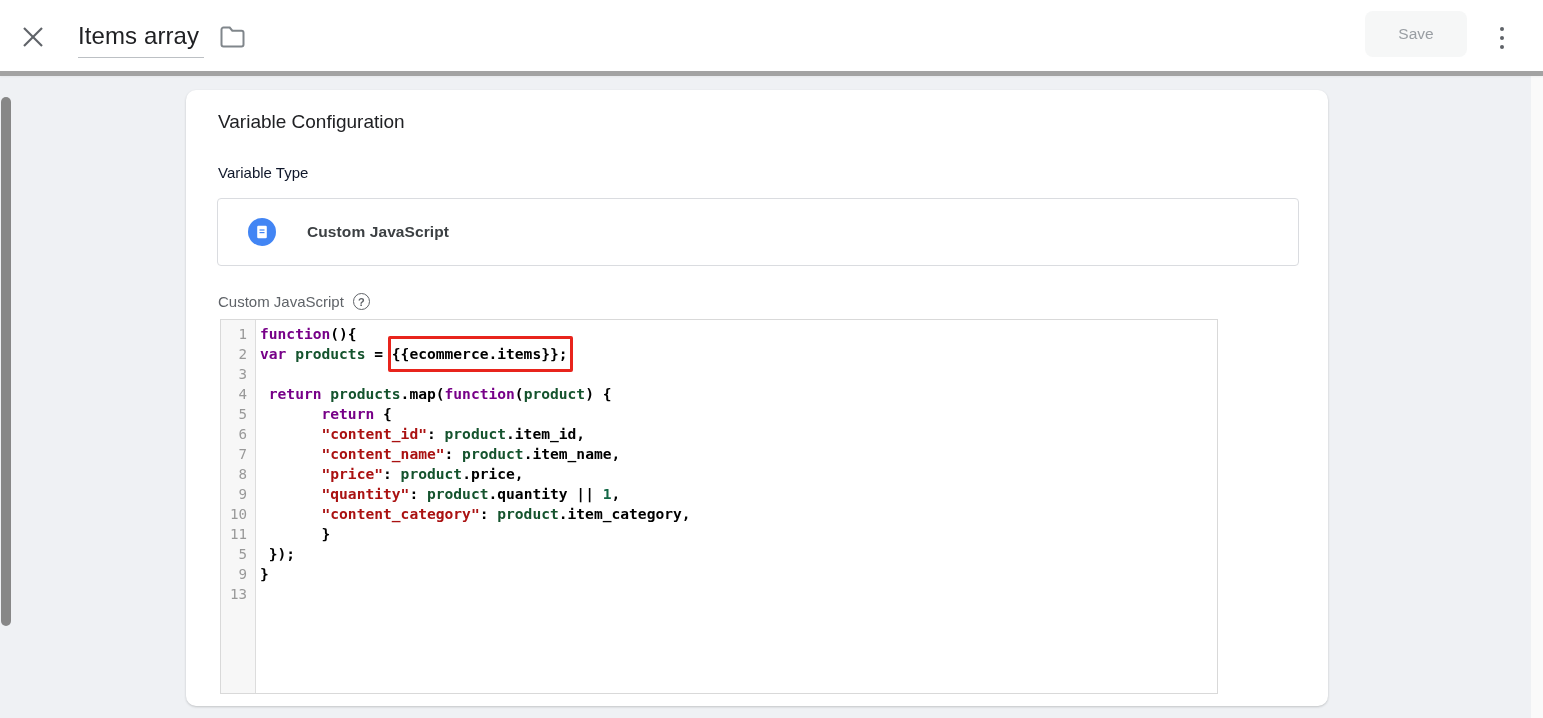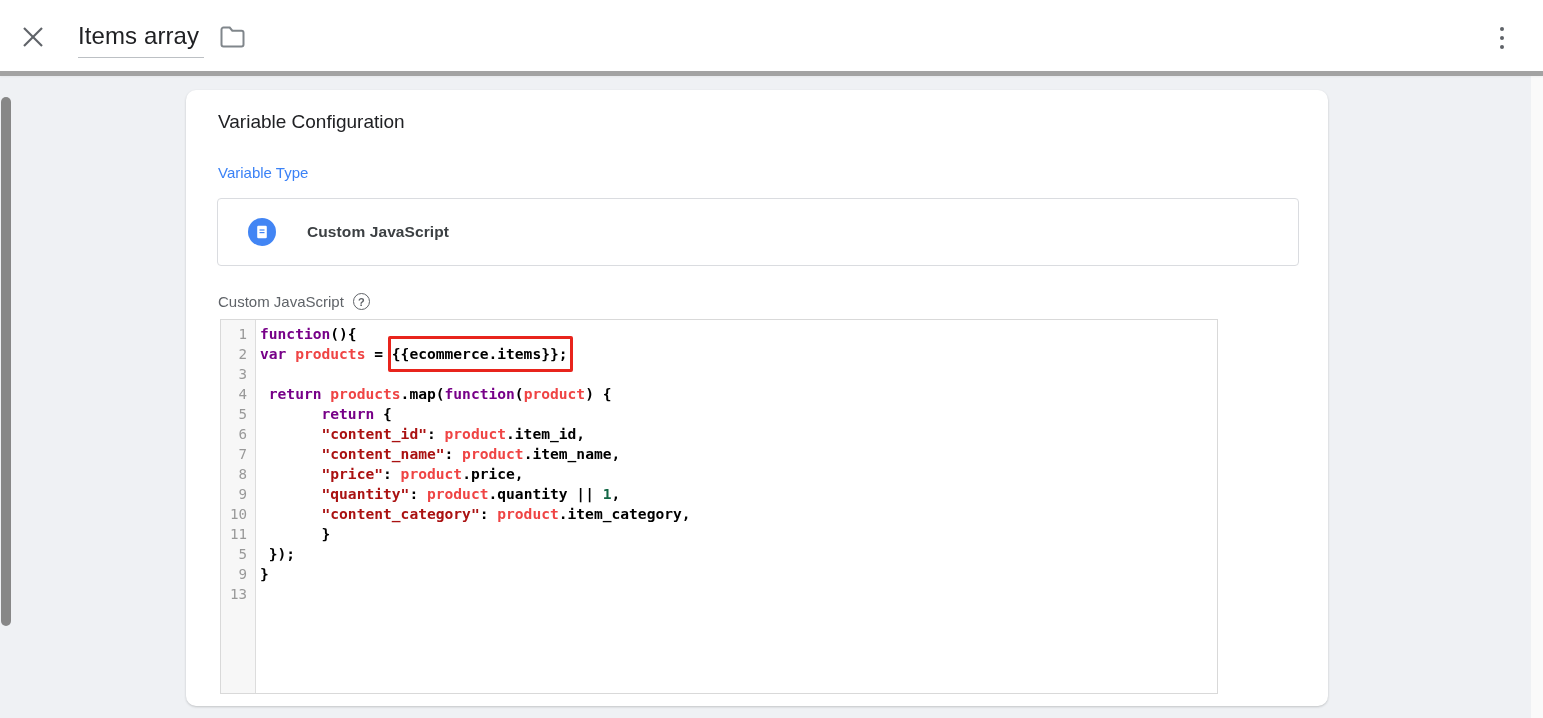"Save" button.save-btn { html: none -> <button>Save</button> }
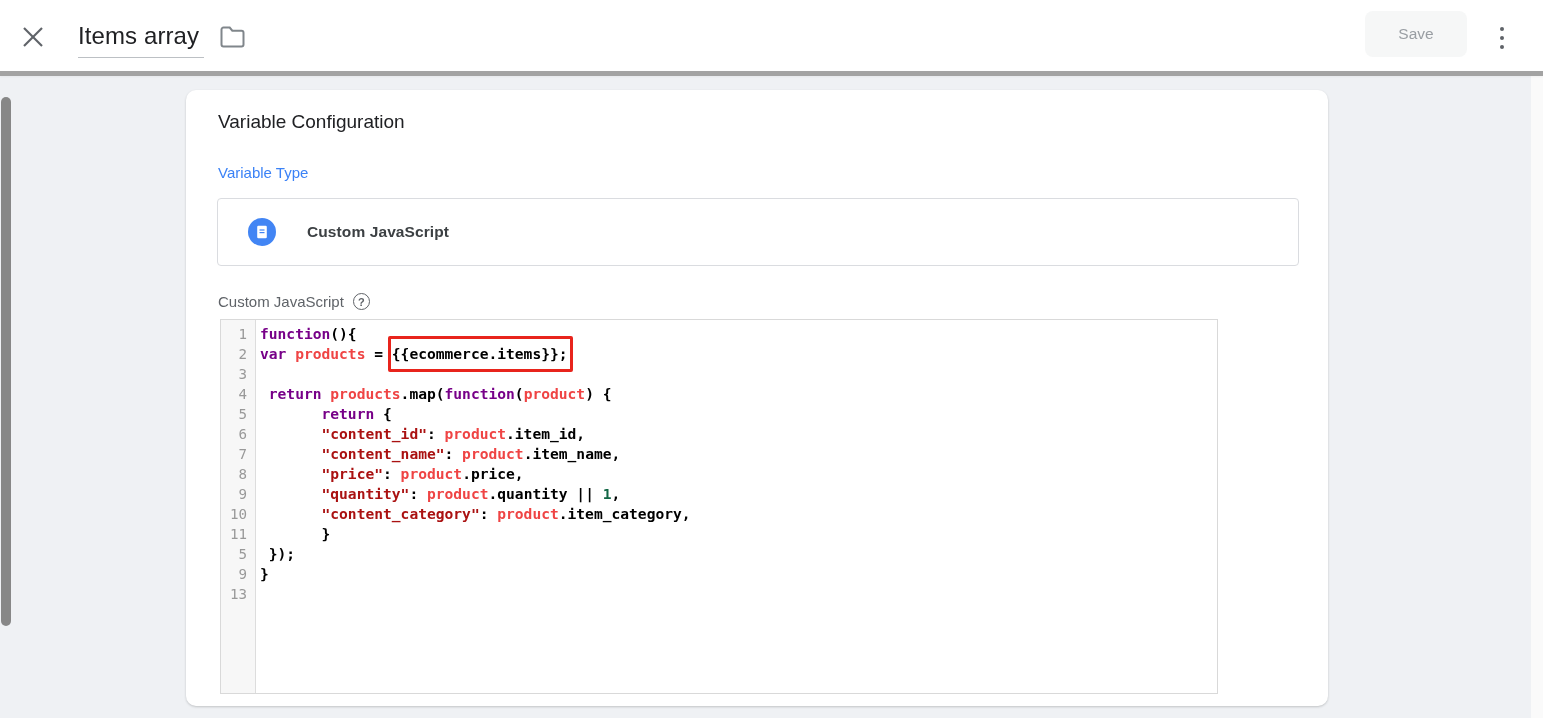"Variable Type" .field-label { color: #3b82f6 -> #0f172a }
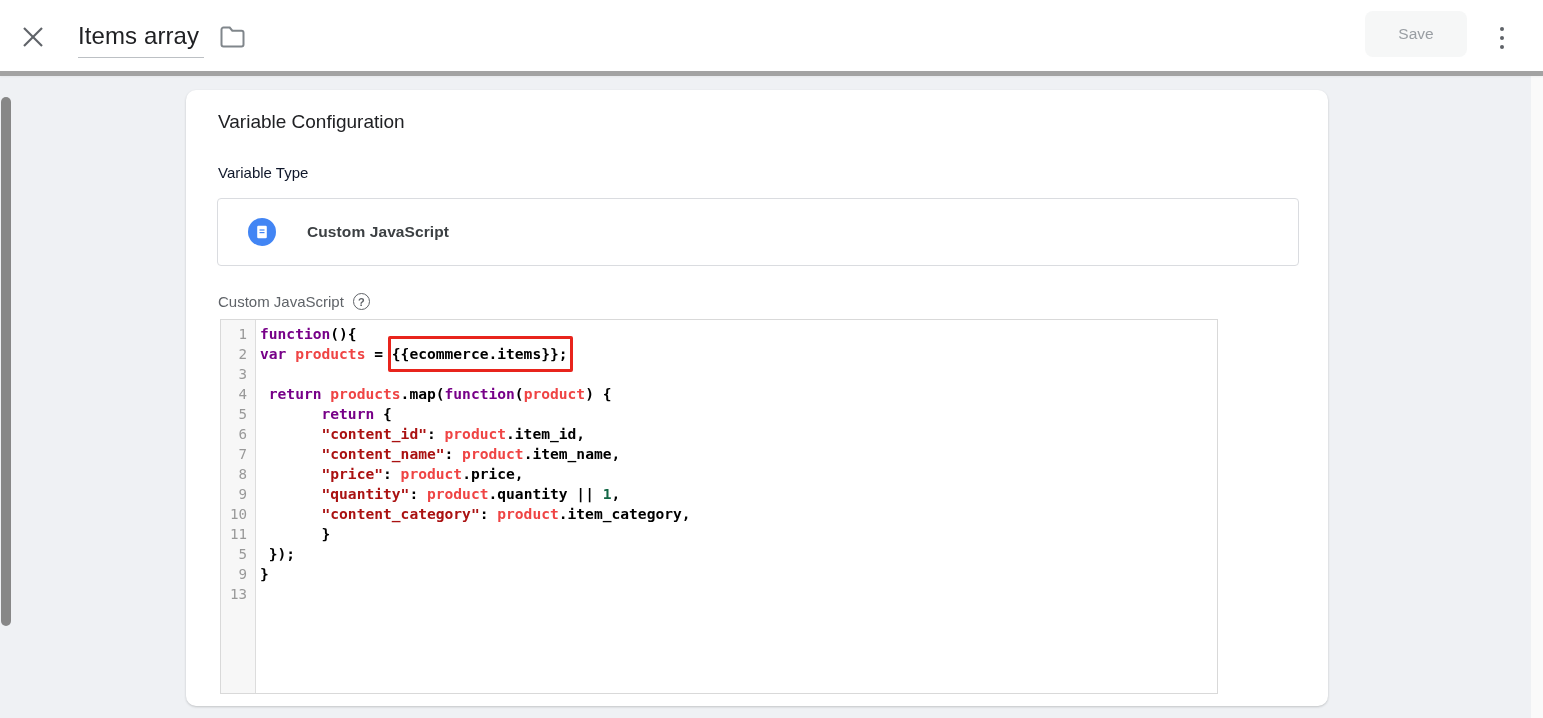"products" .tk-v { color: #ef4444 -> #14532d }
